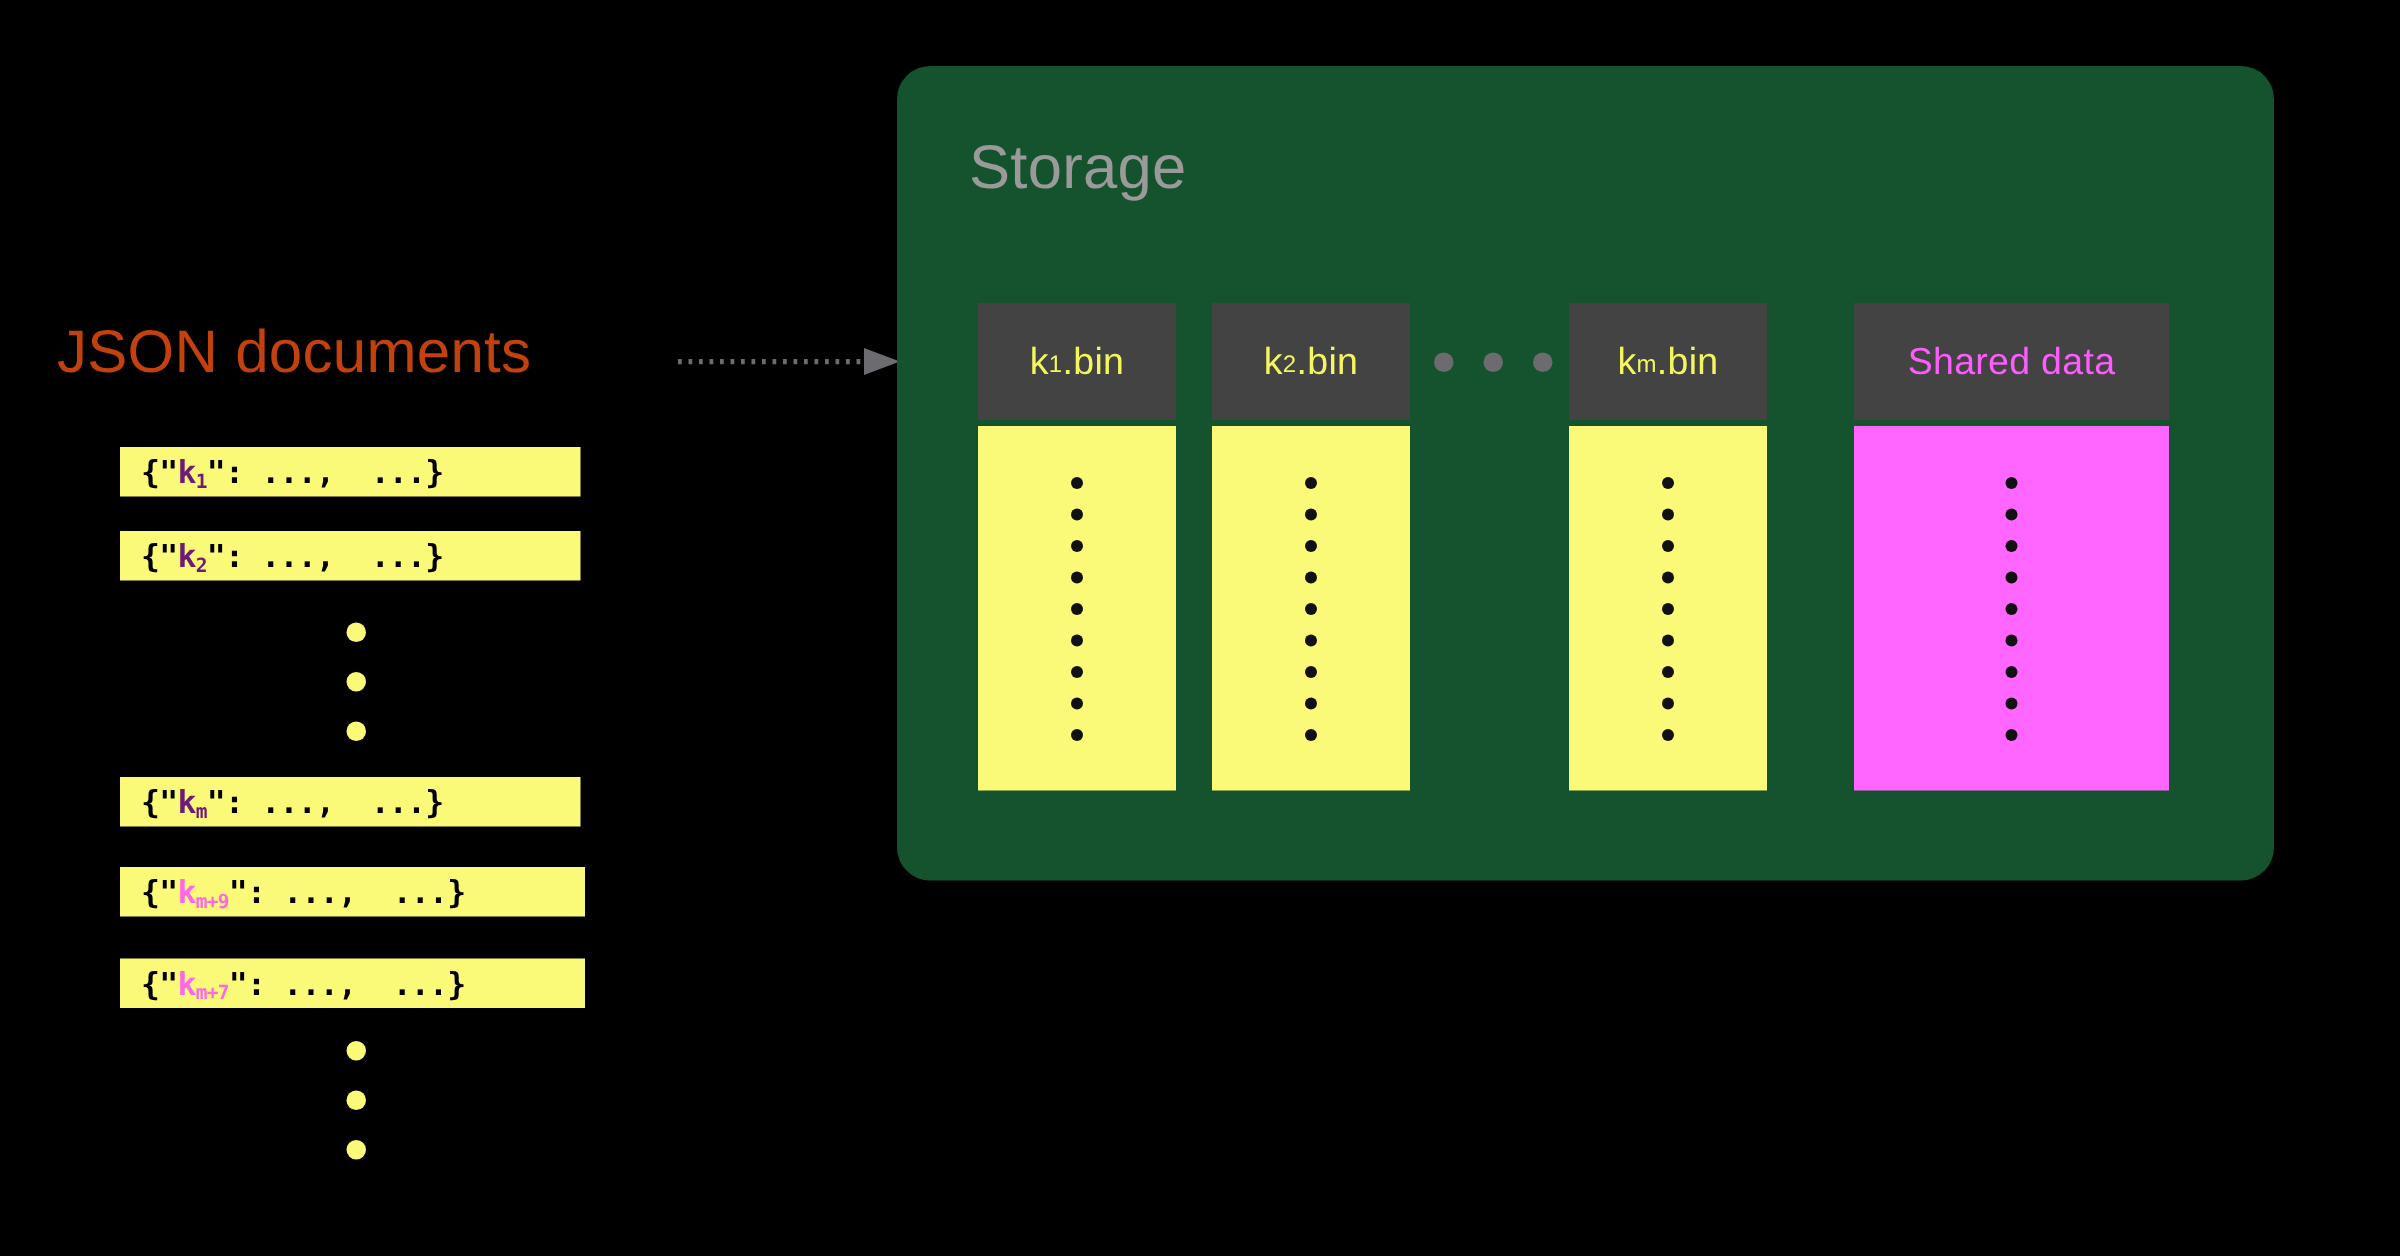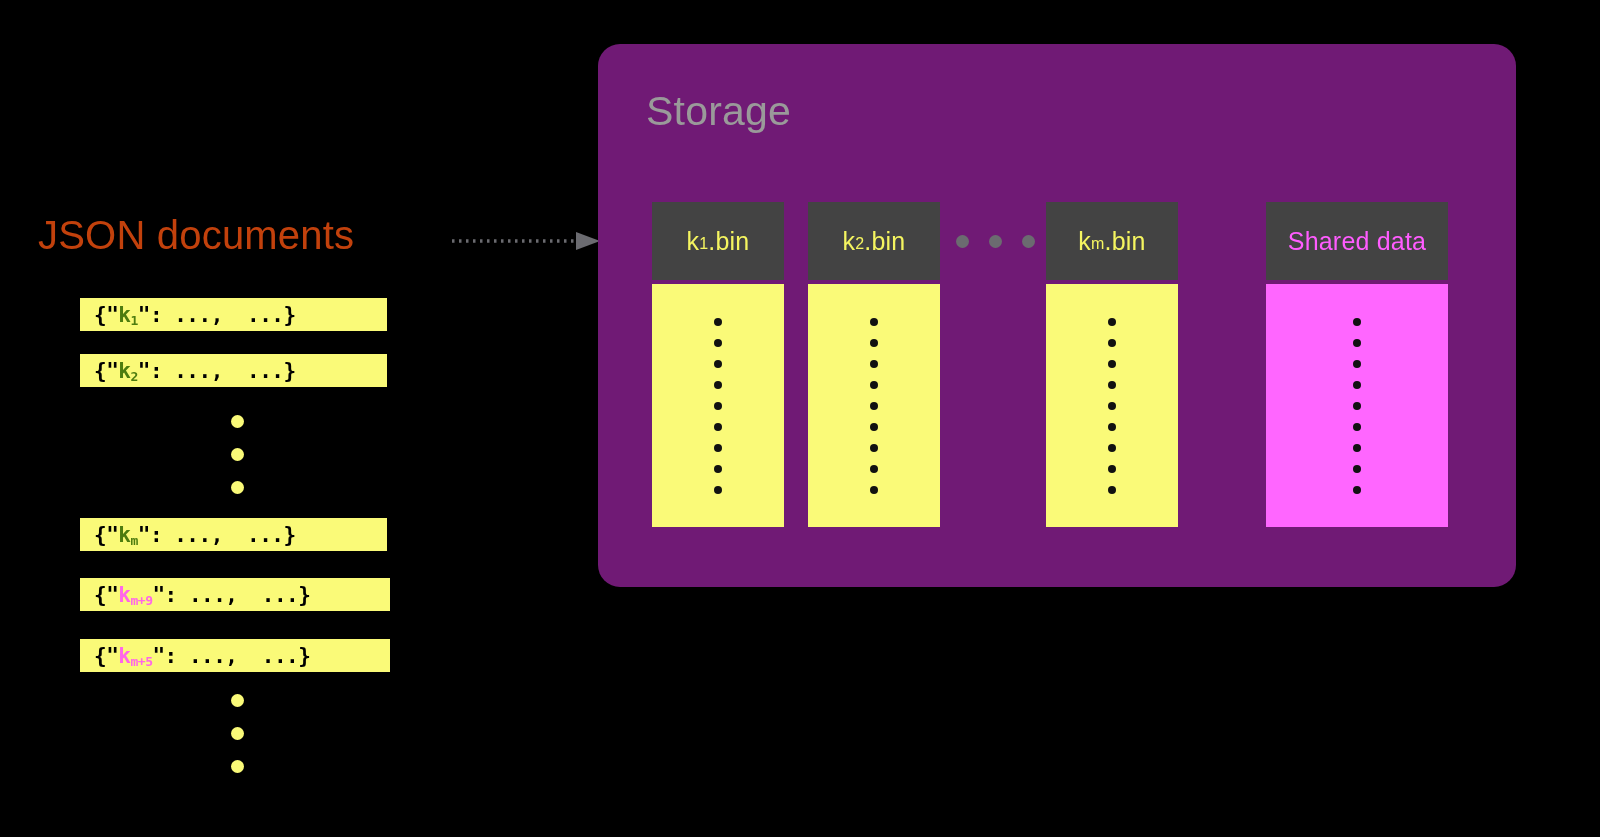"Storage" #storage-panel { background: #701a75 -> #14532d }
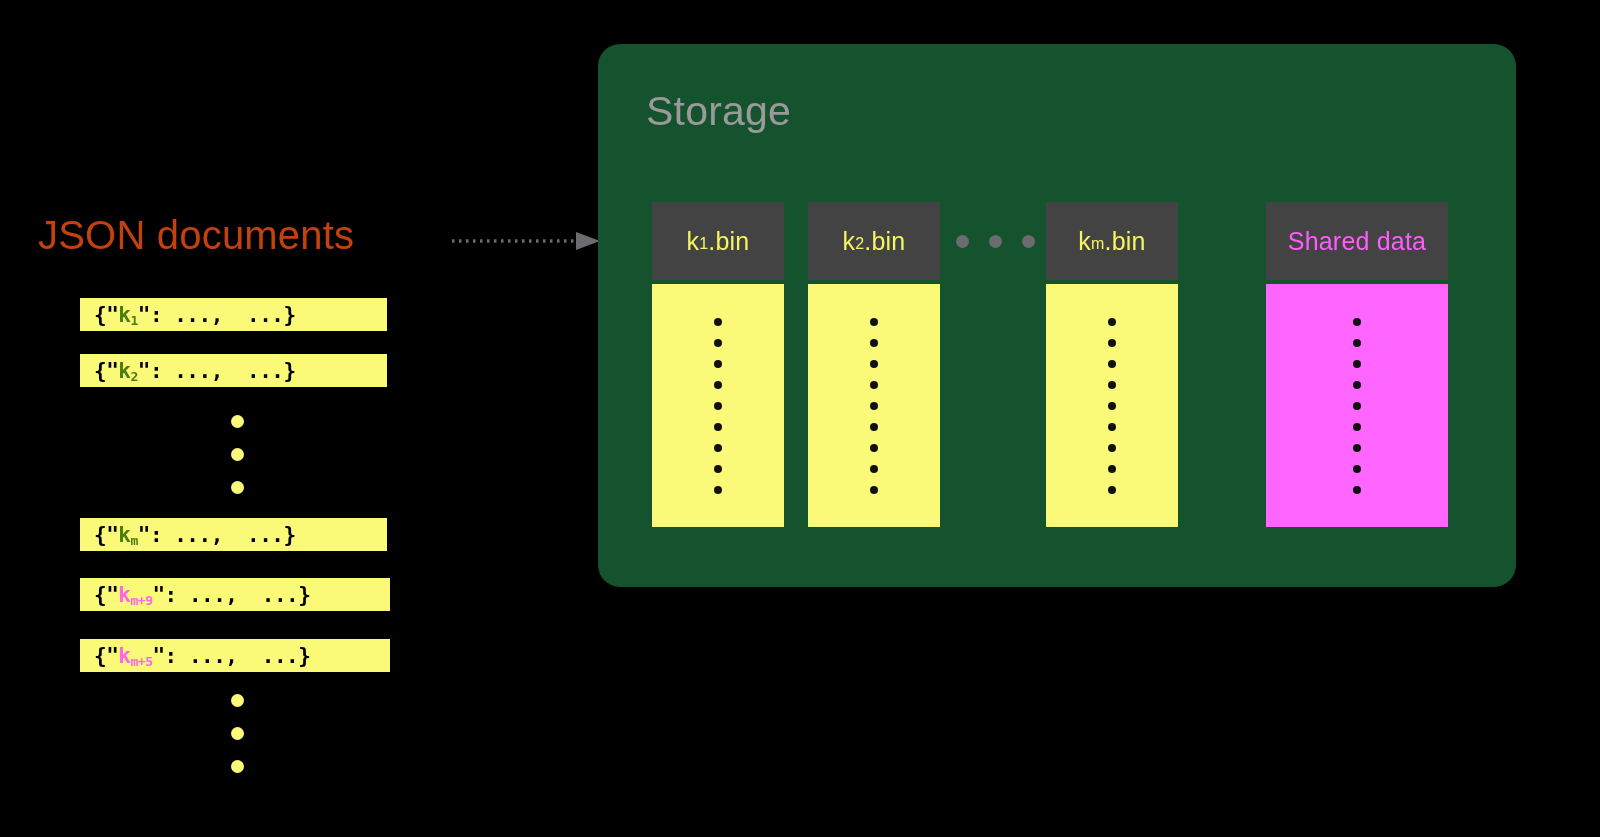"Shared data" #bin-shared { left: 614px -> 584px; width: 182px -> 210px }
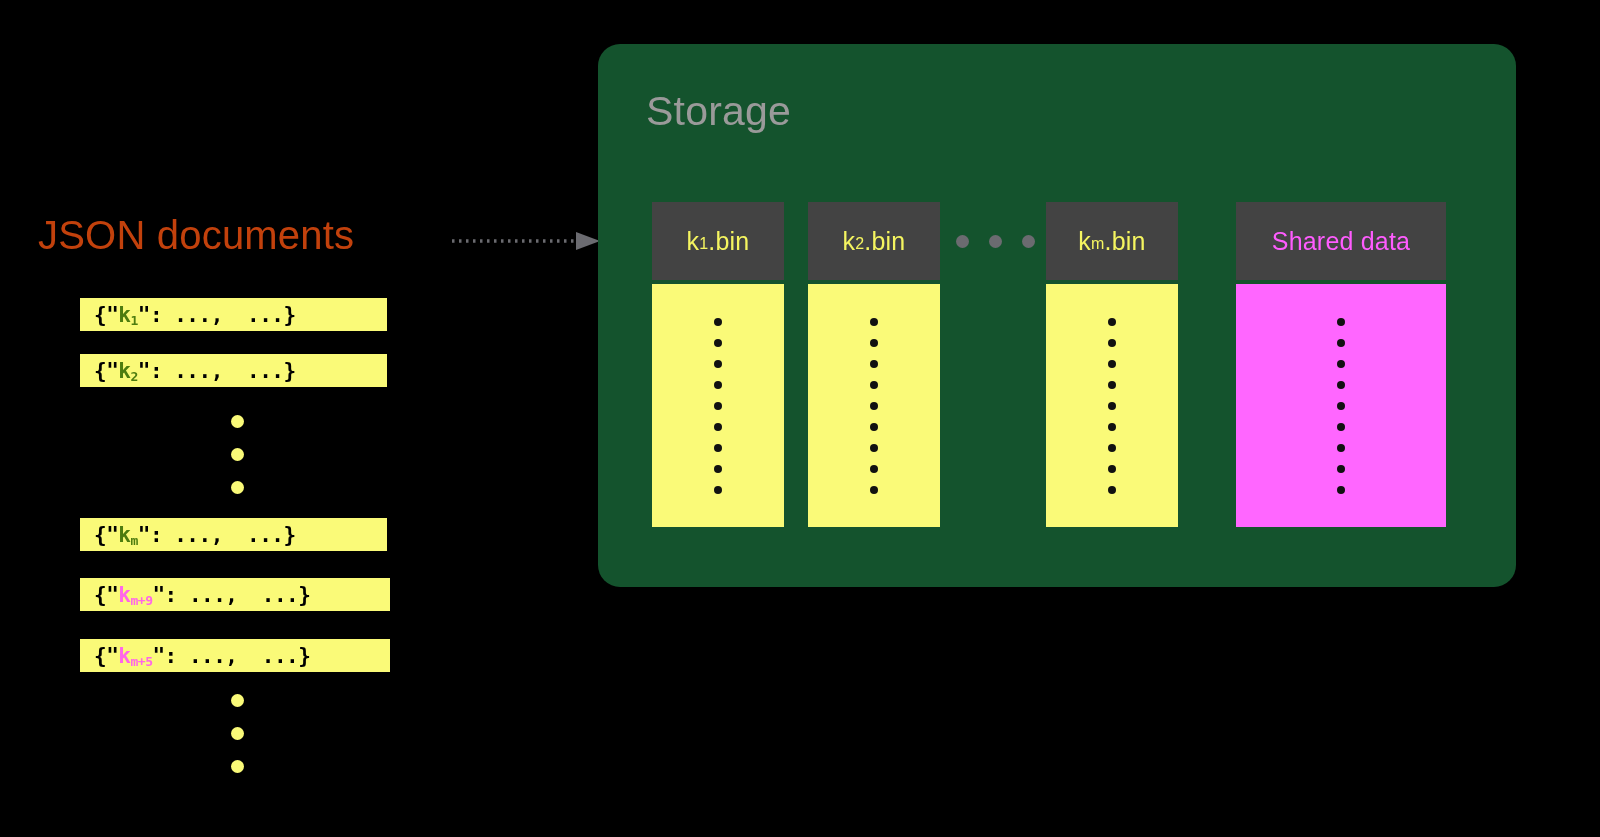"k1" .doc-box .keyname { color: #4d7c0f -> #701a75 }
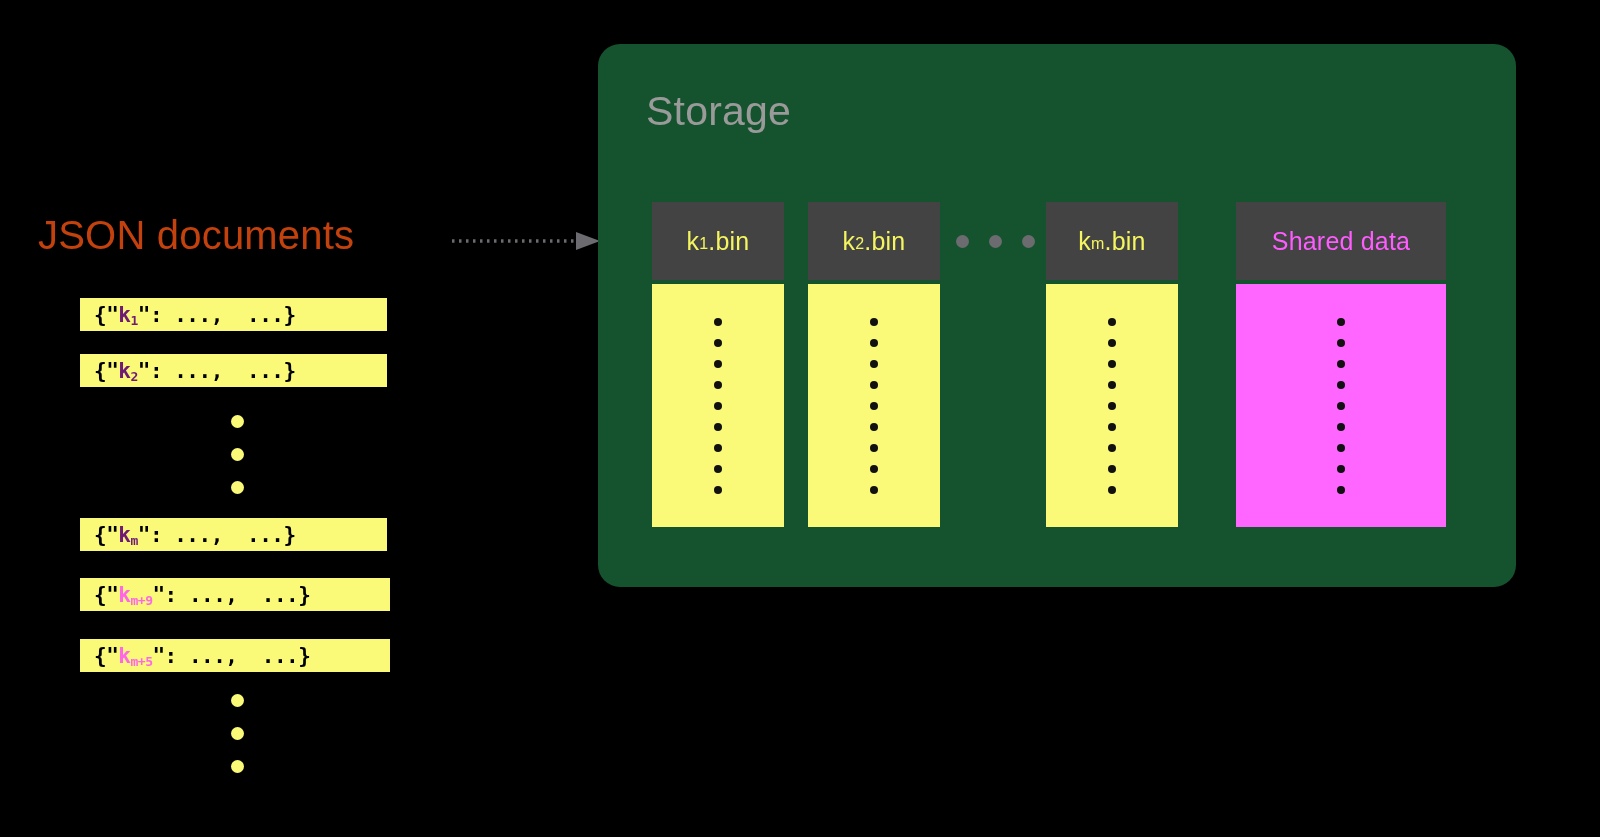"m+5" sub { text: m+5 -> m+7 }
